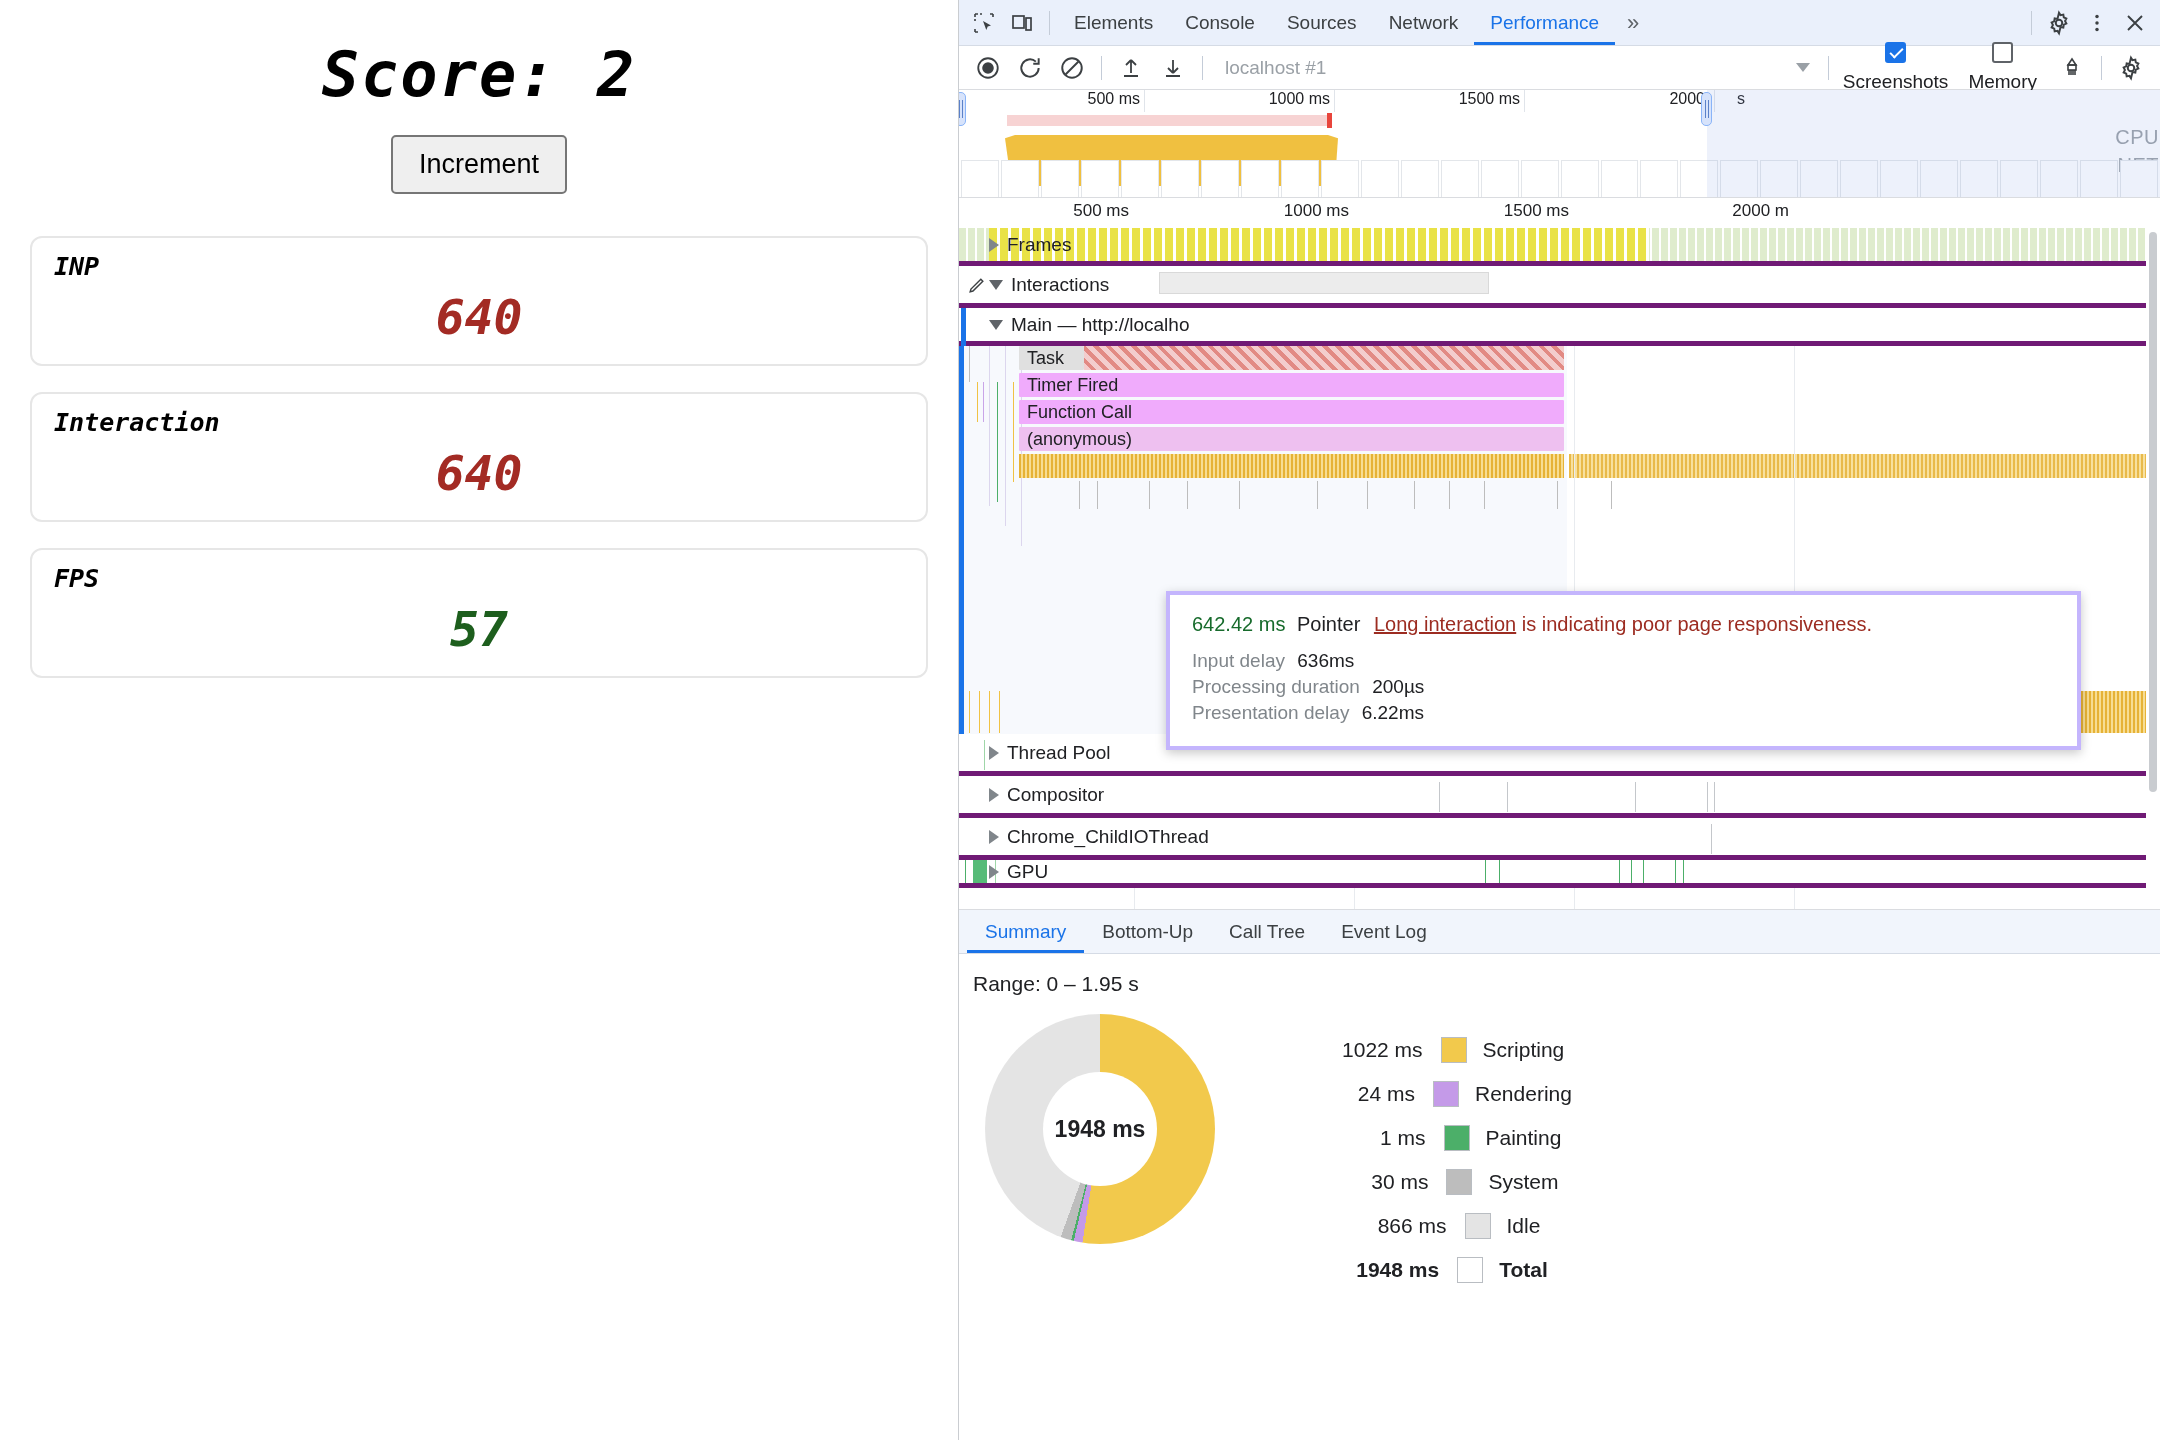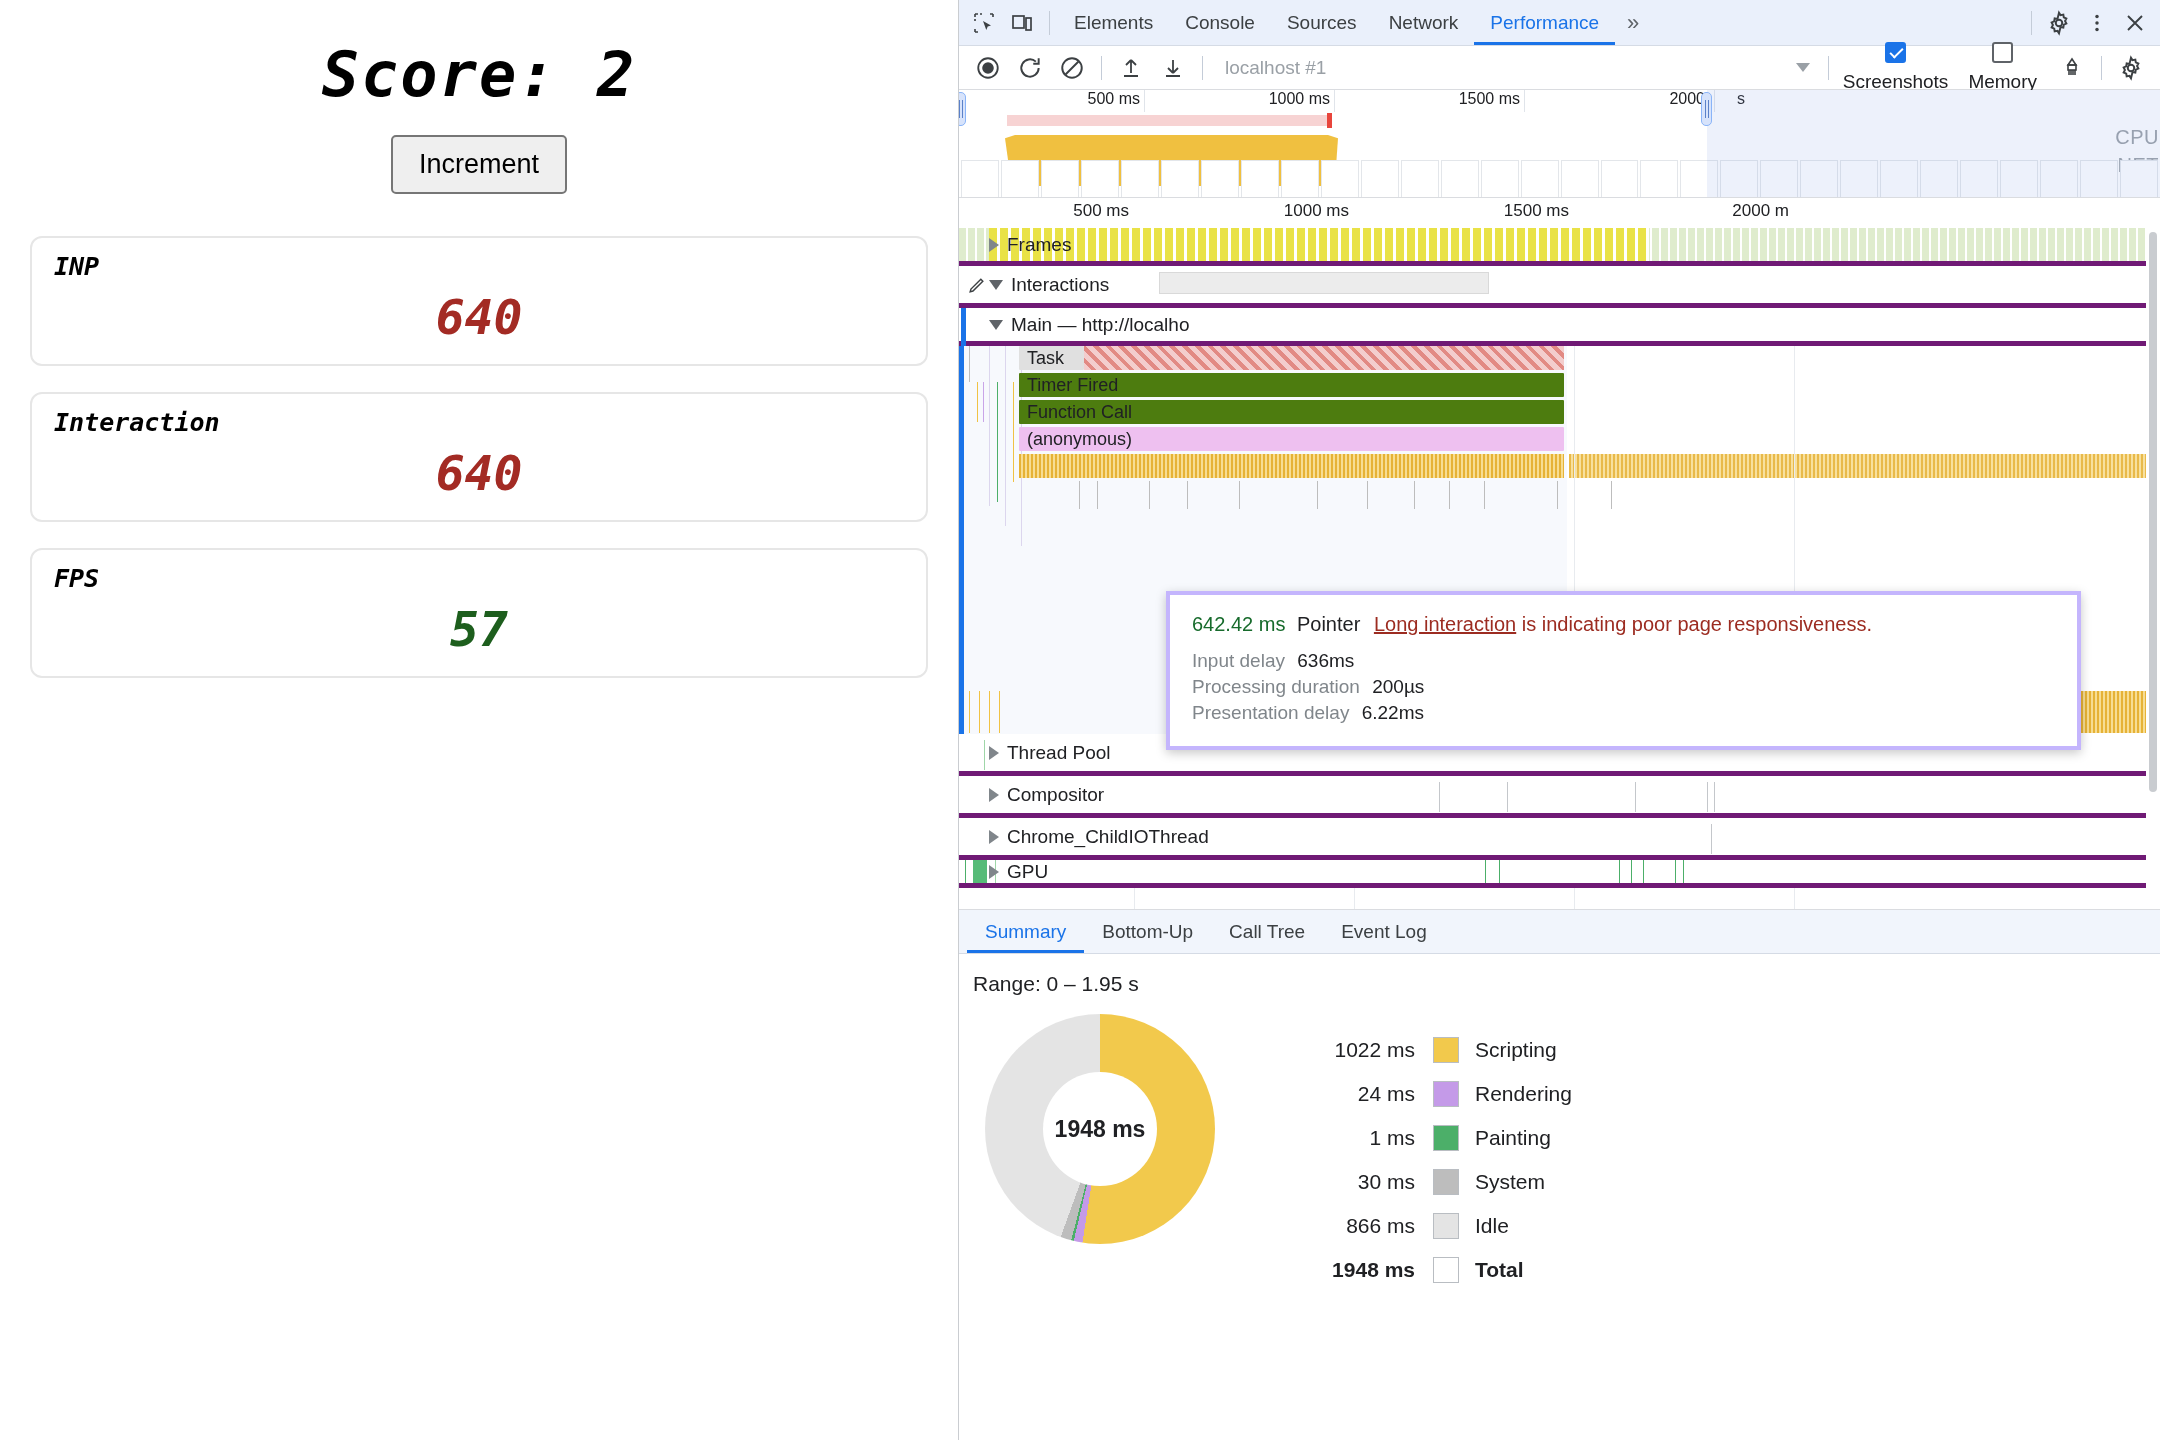"Timer Fired" .evt-yellow { background: #4d7c0f -> #f0abfc }
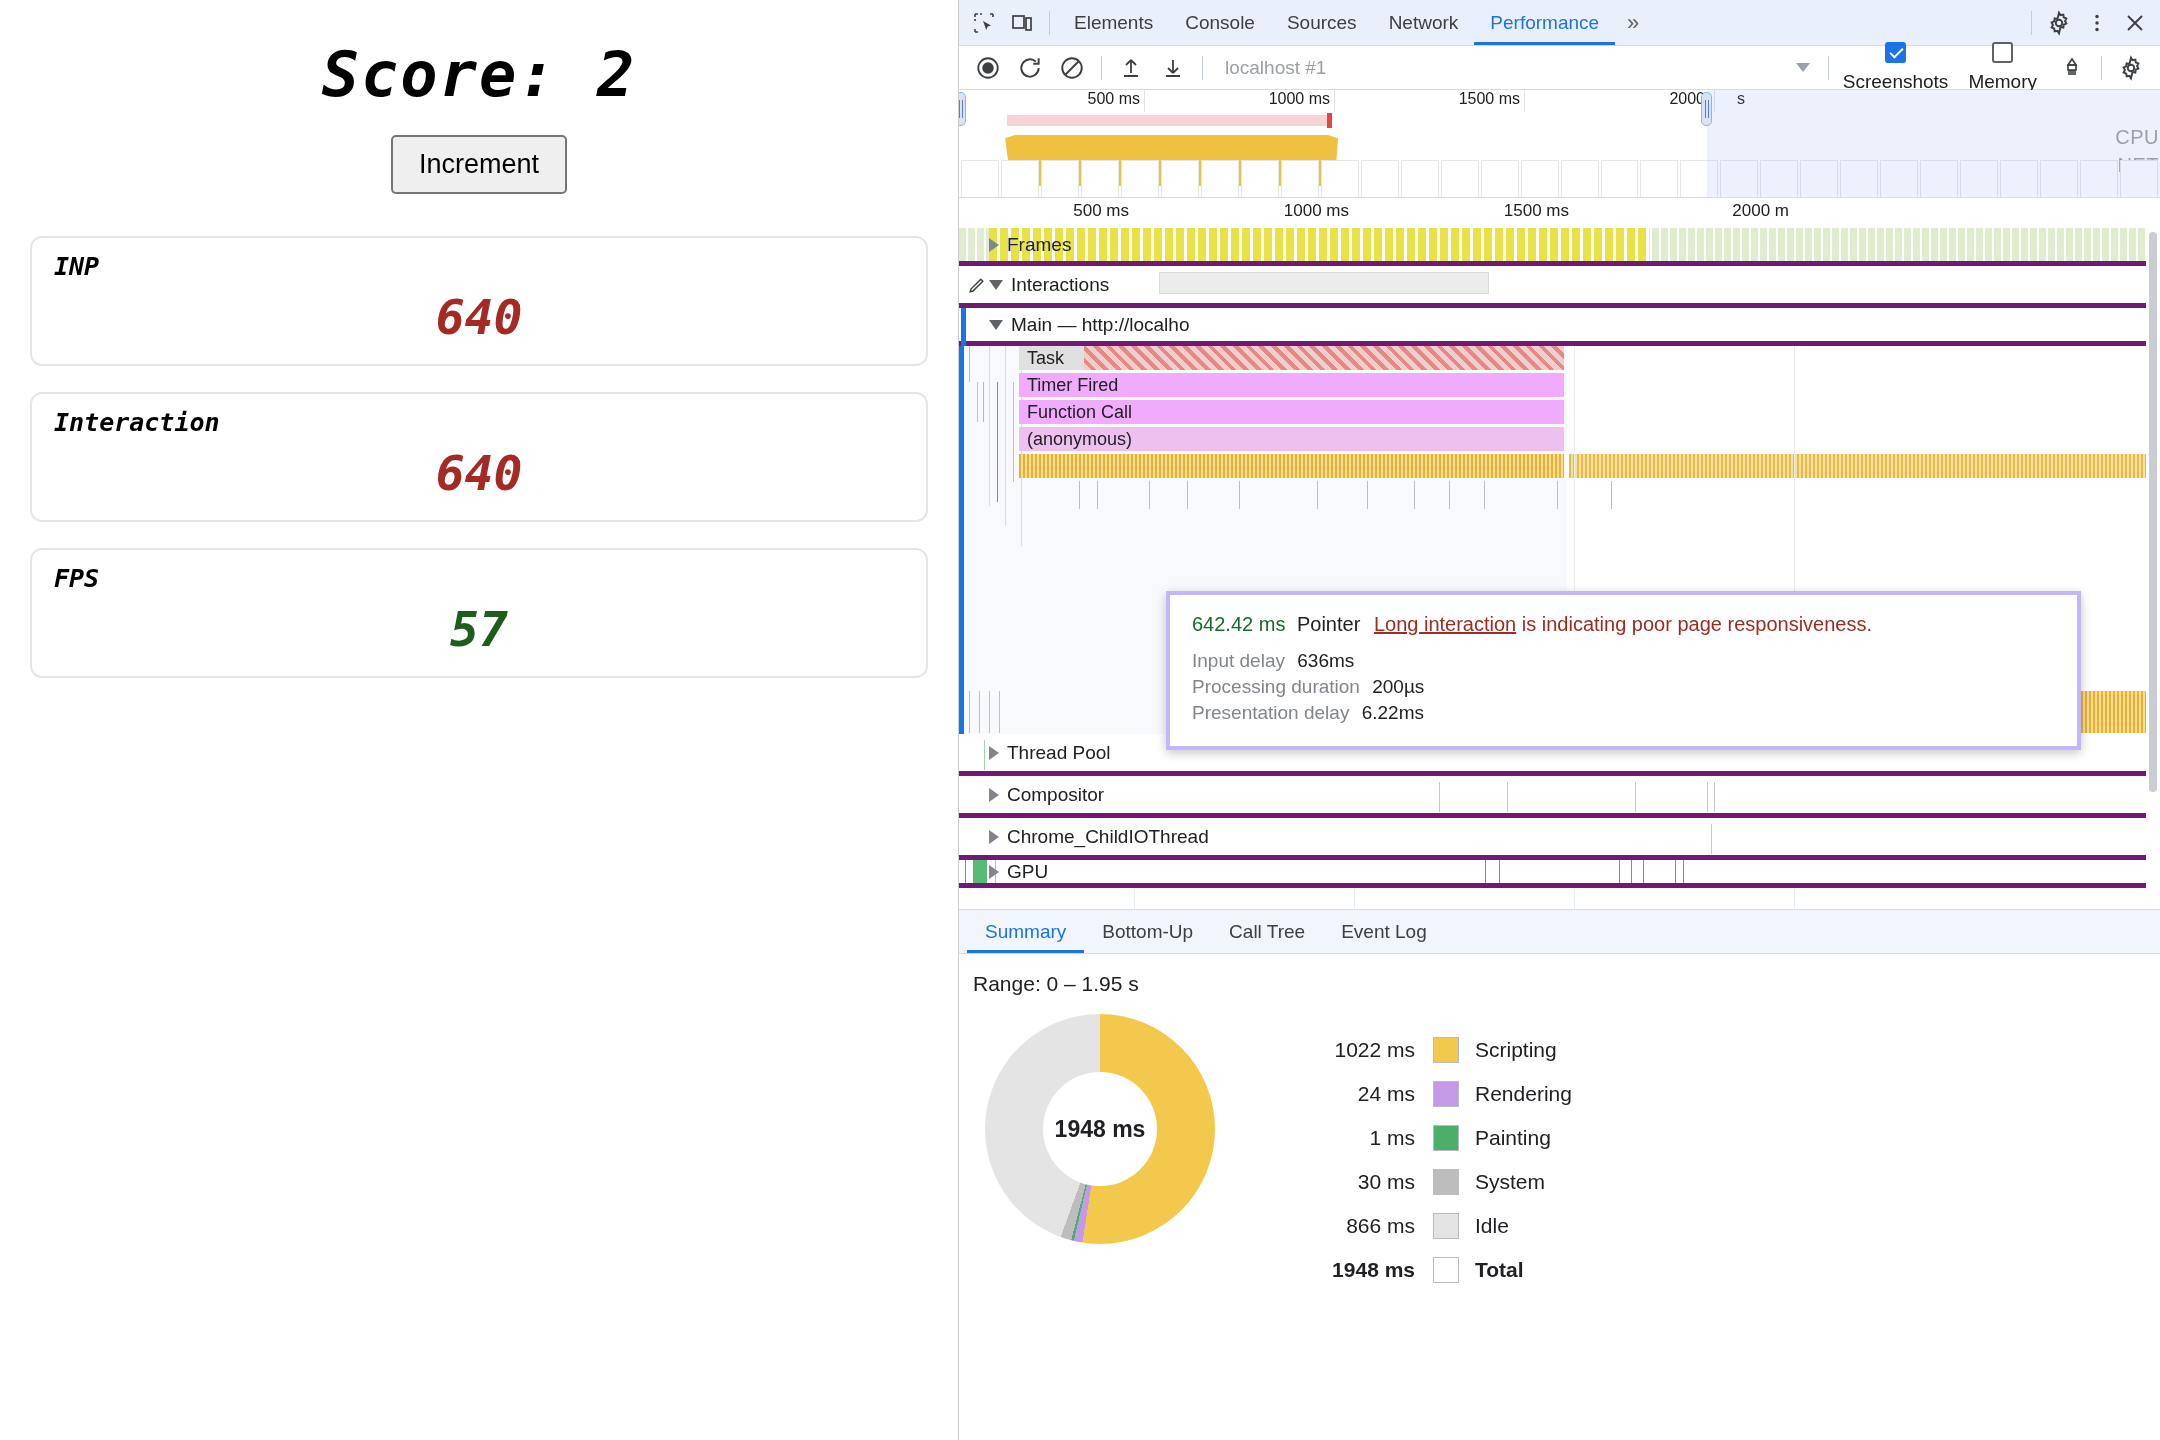"1022 ms" .leg-row { justify-content: none -> center }
